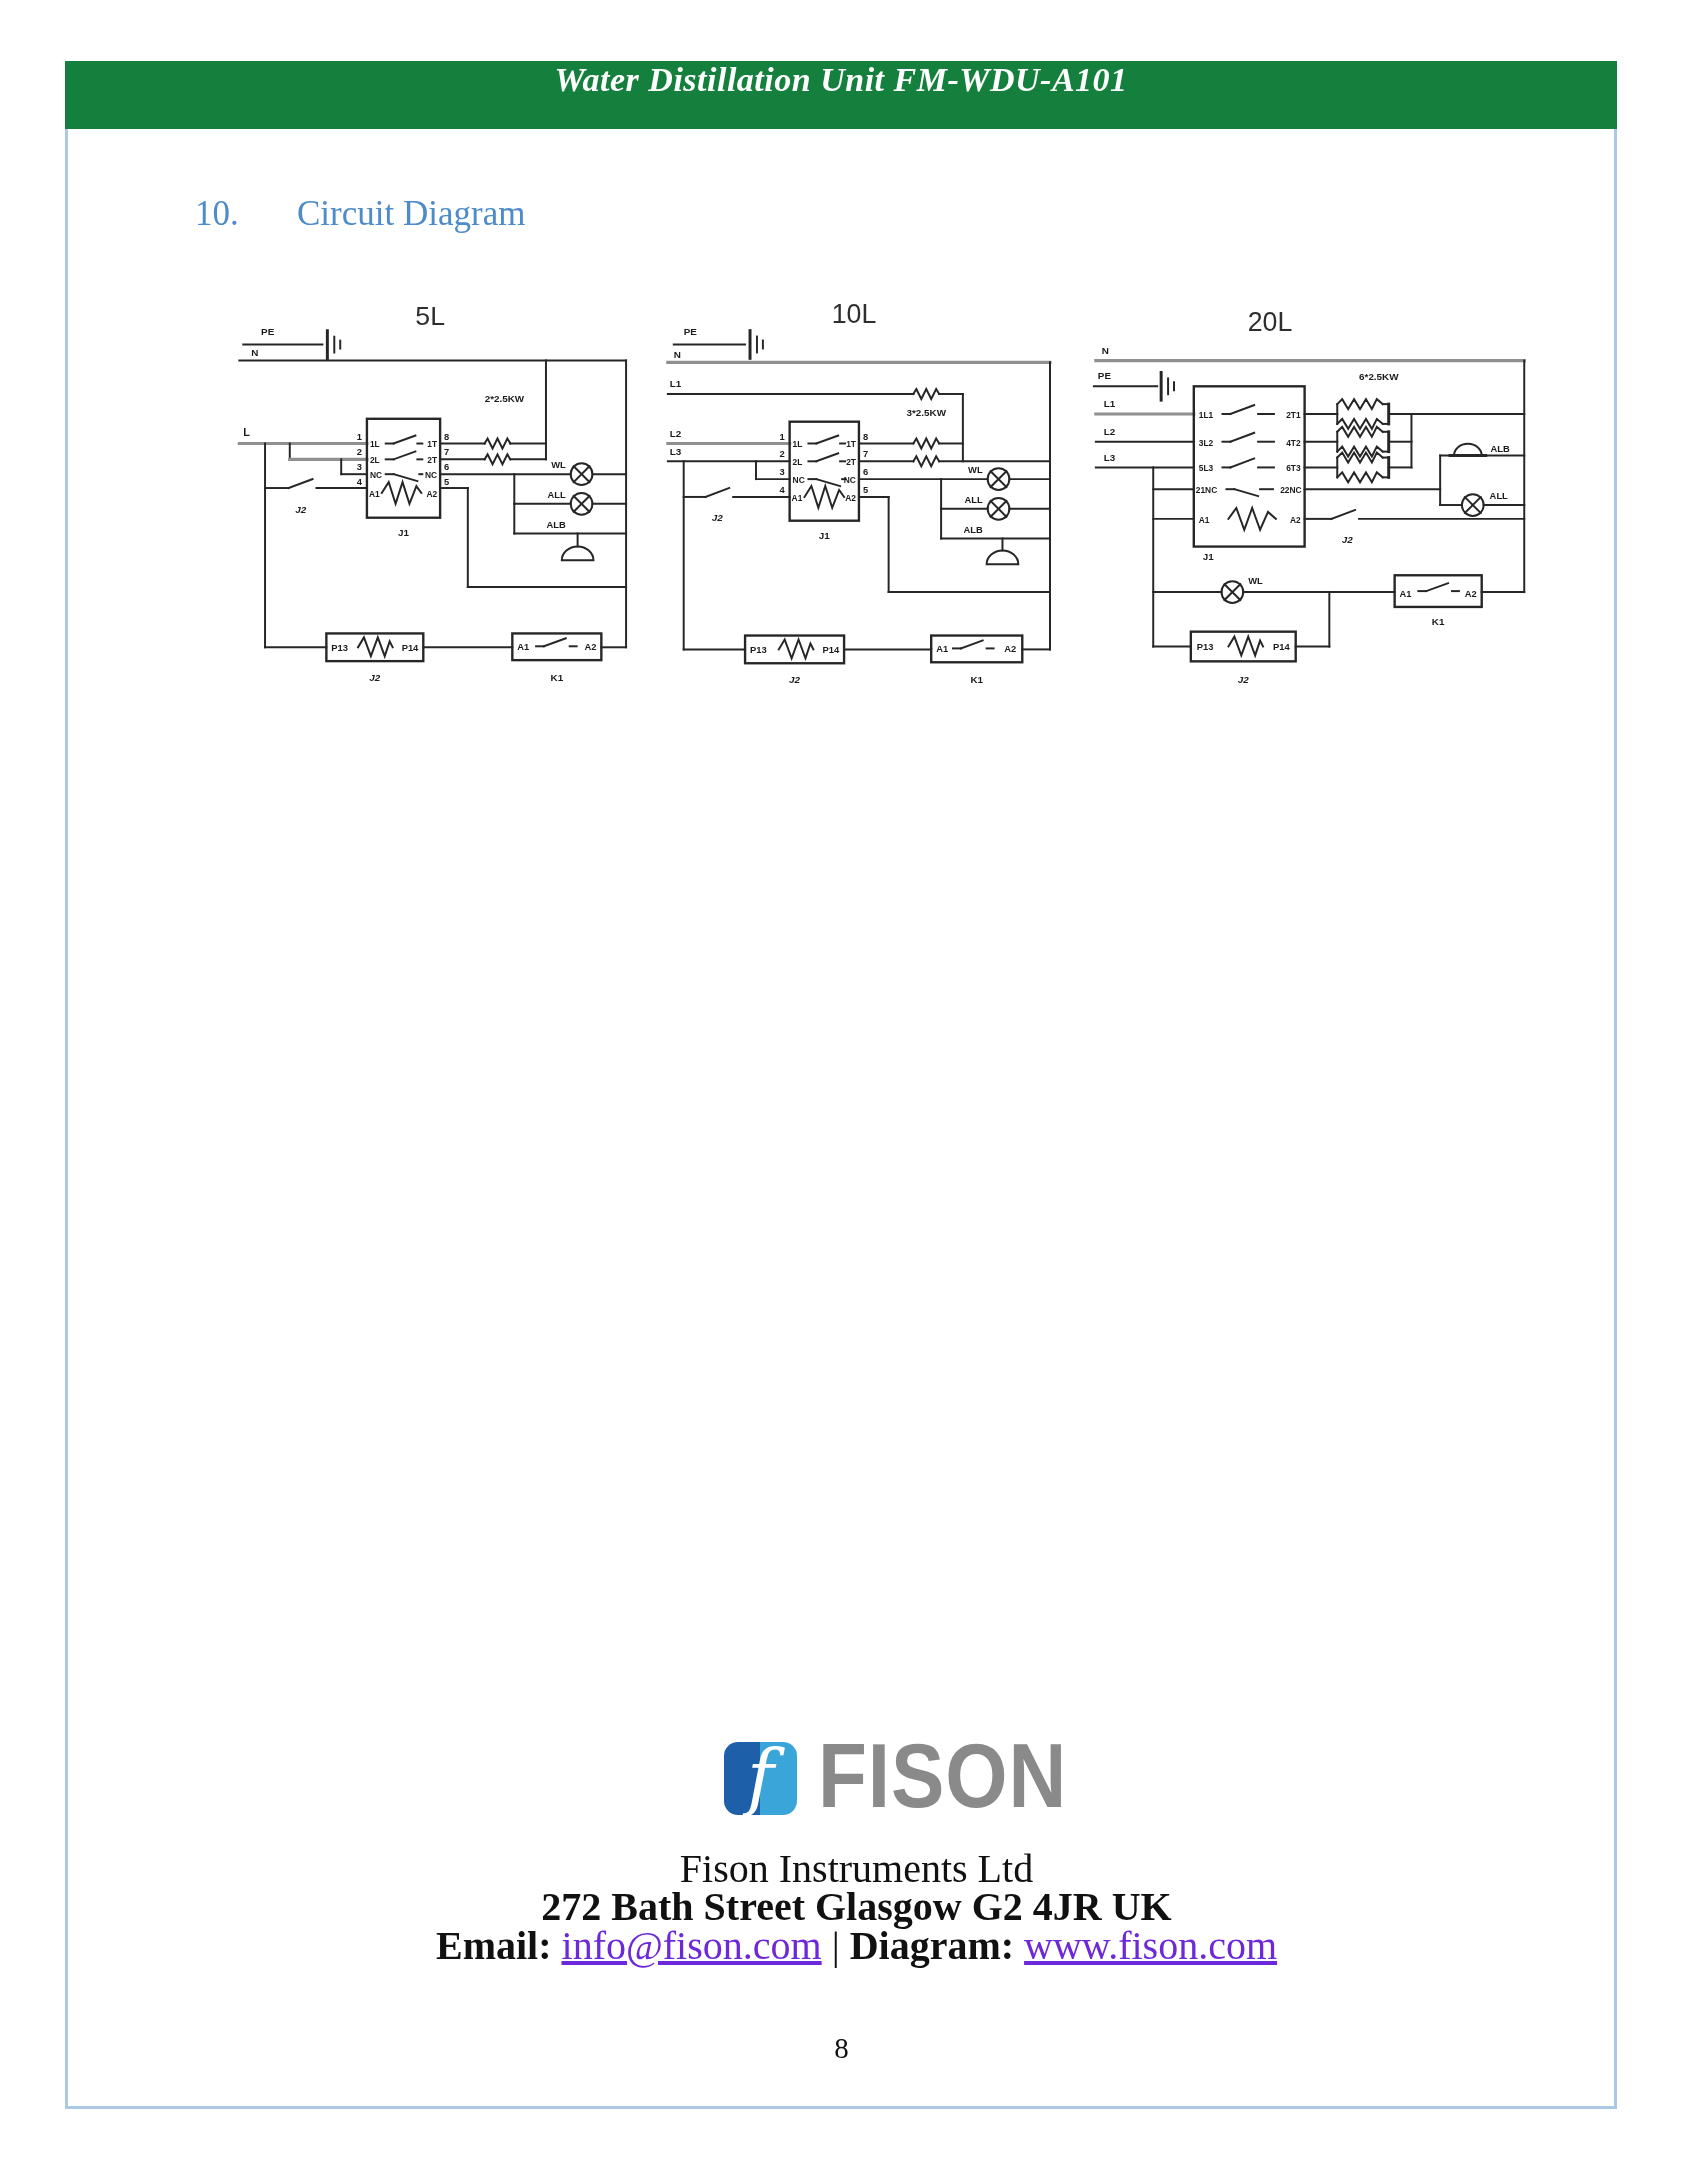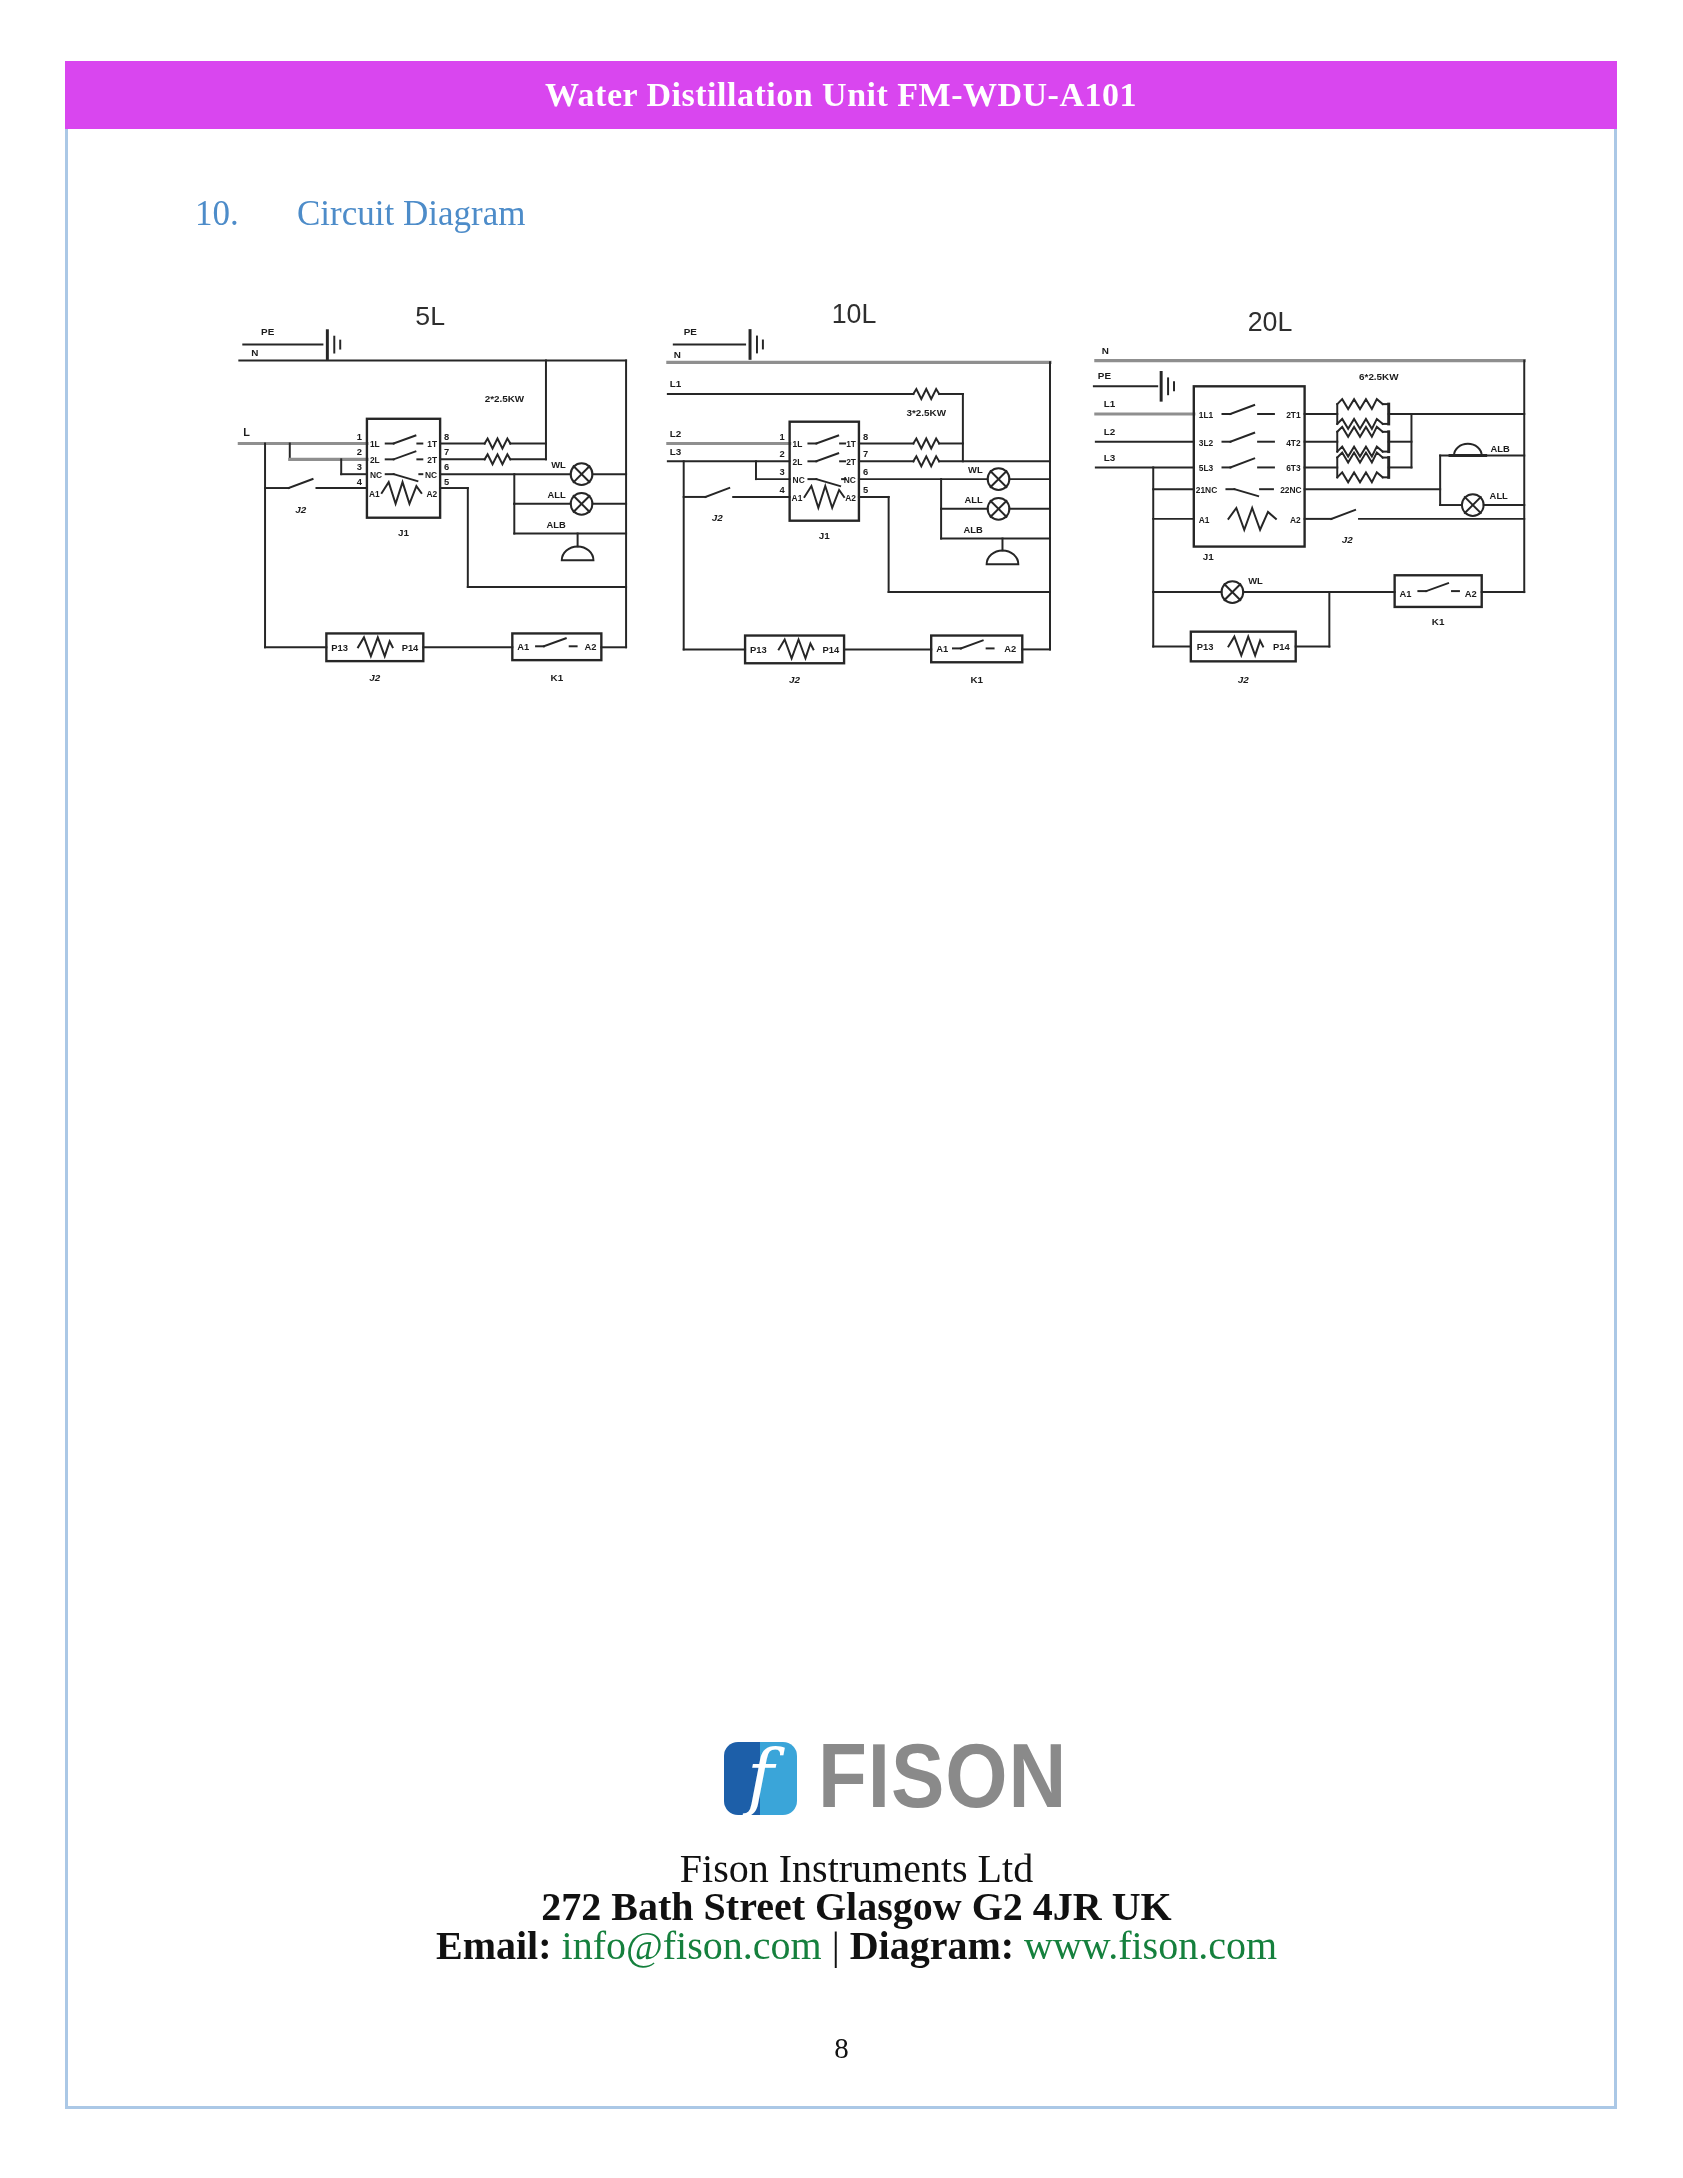"Water Distillation Unit FM-WDU-A101" .banner { align-items: center -> none; background: #d946ef -> #15803d; font-style: none -> italic }
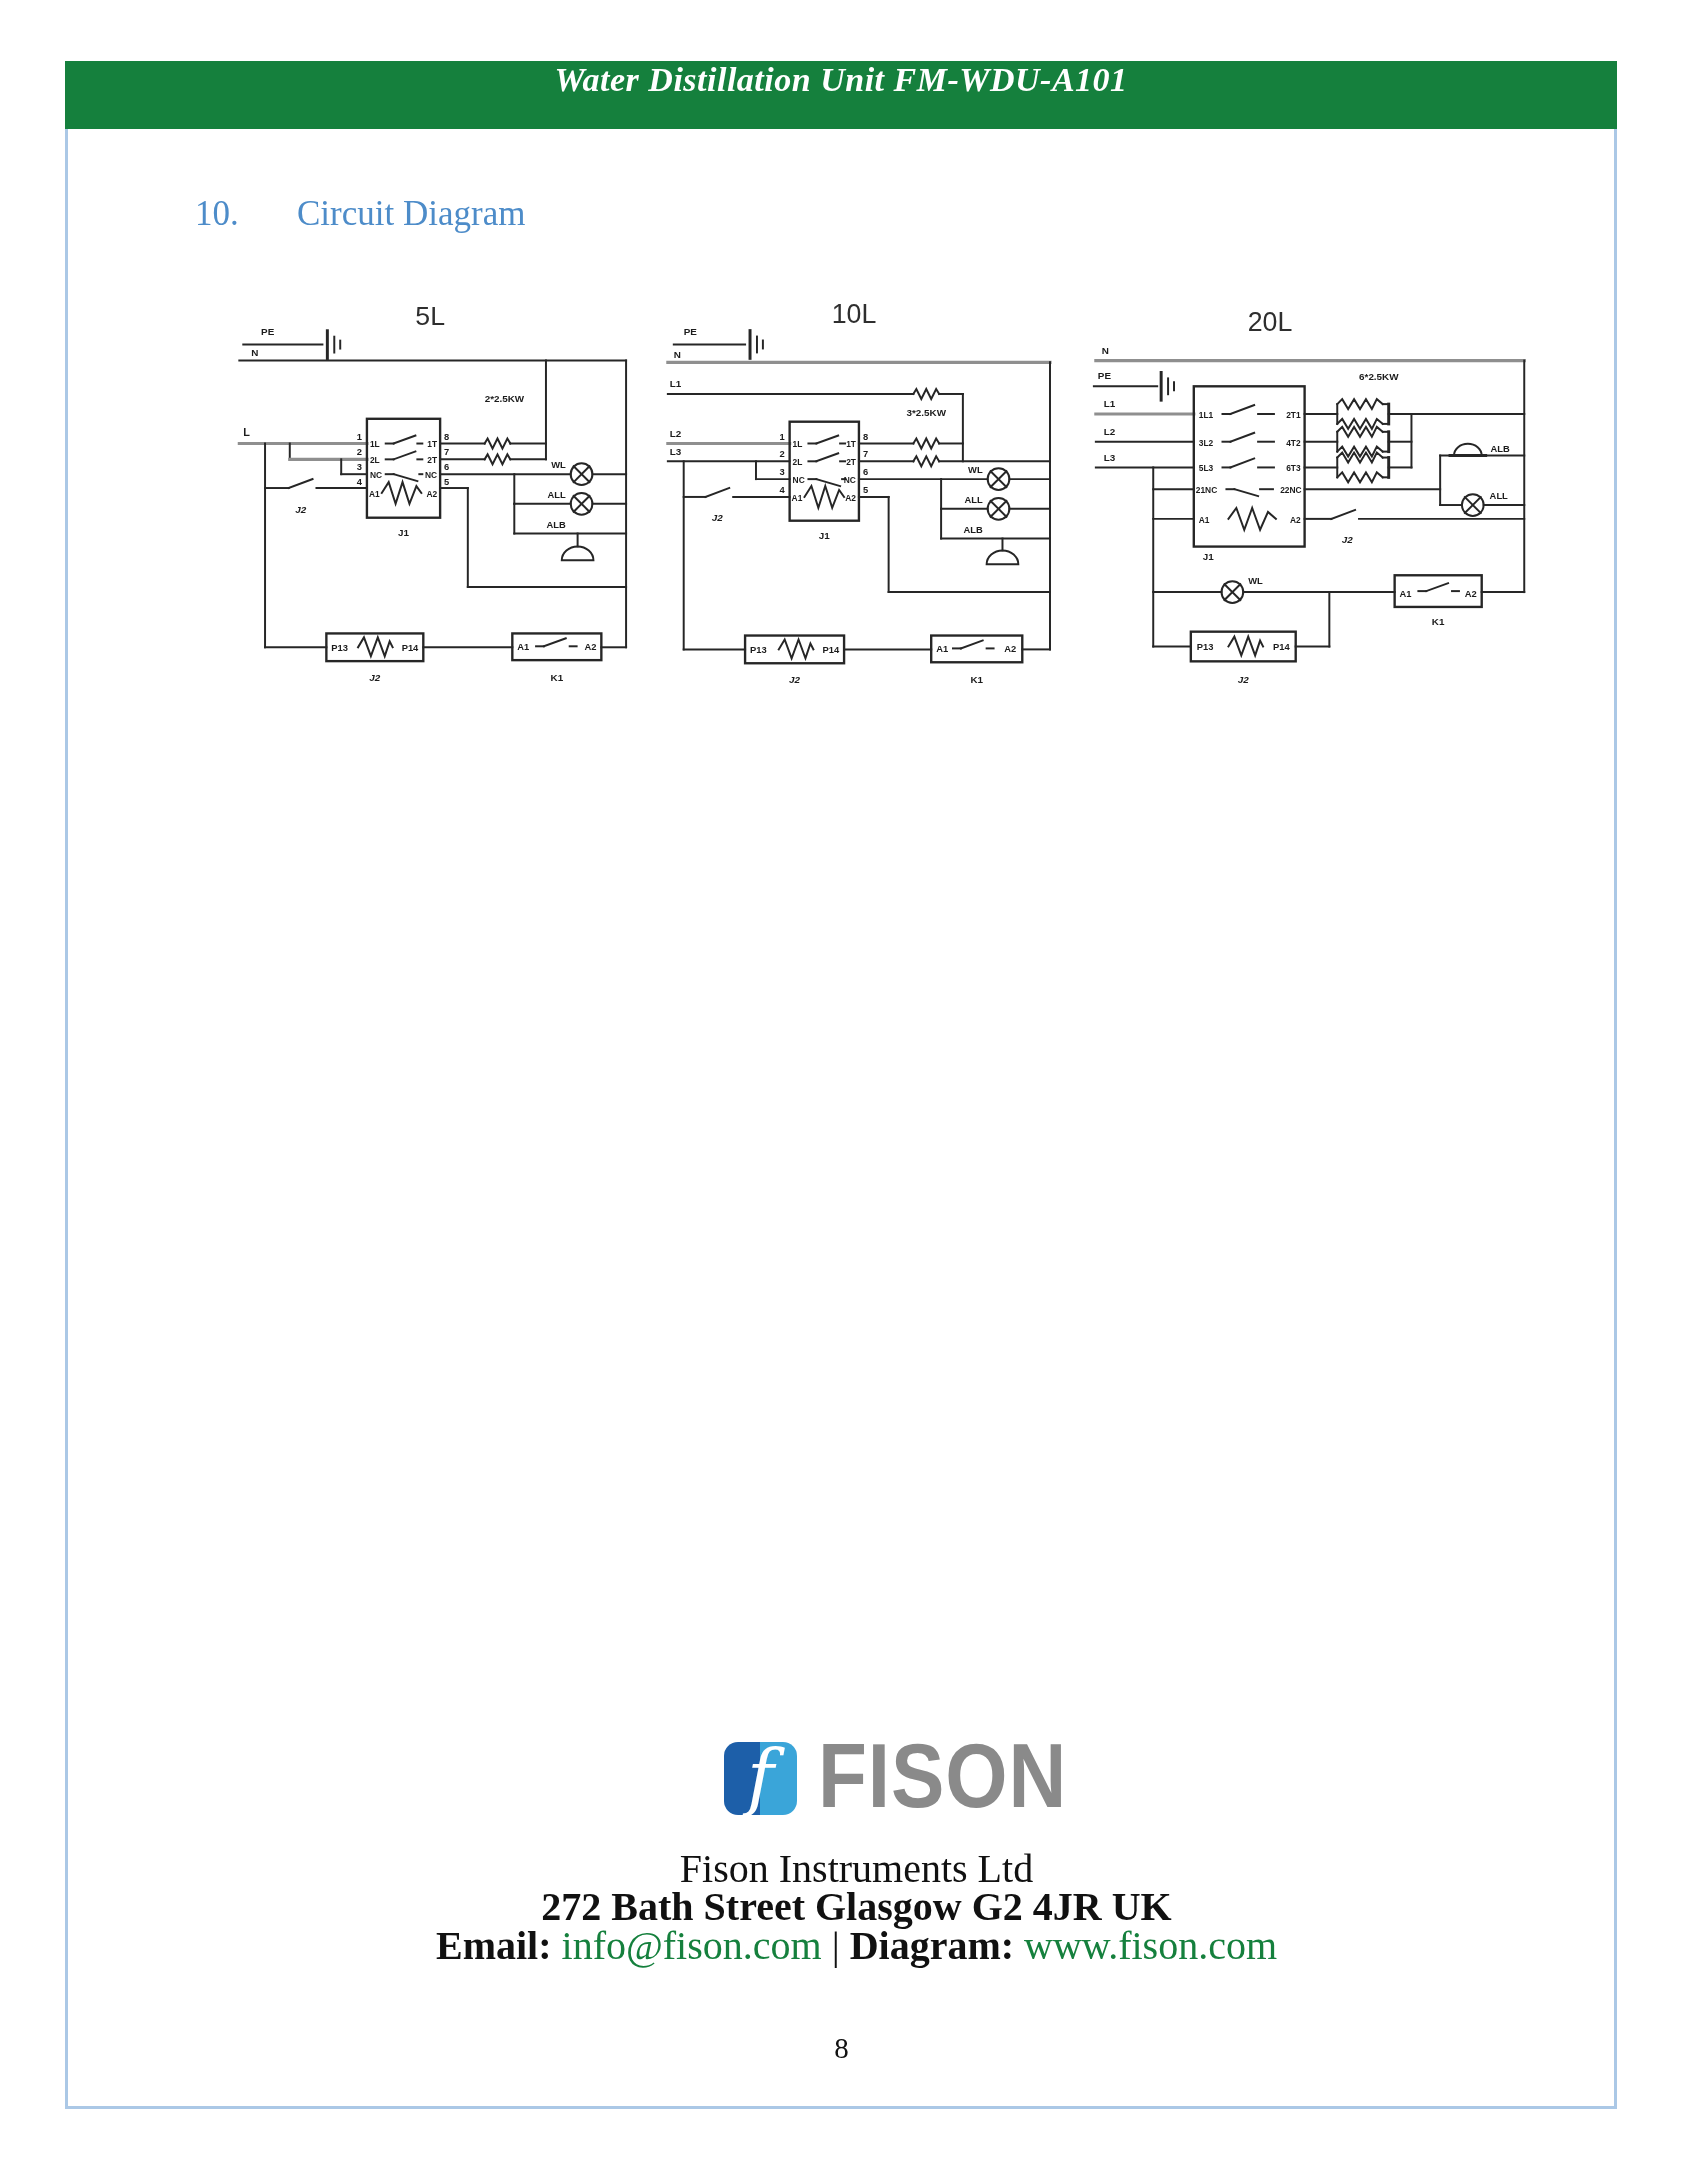"info@fison.com" .f3 .lnk { color: #15803d -> #6d28d9; text-decoration: none -> underline }
